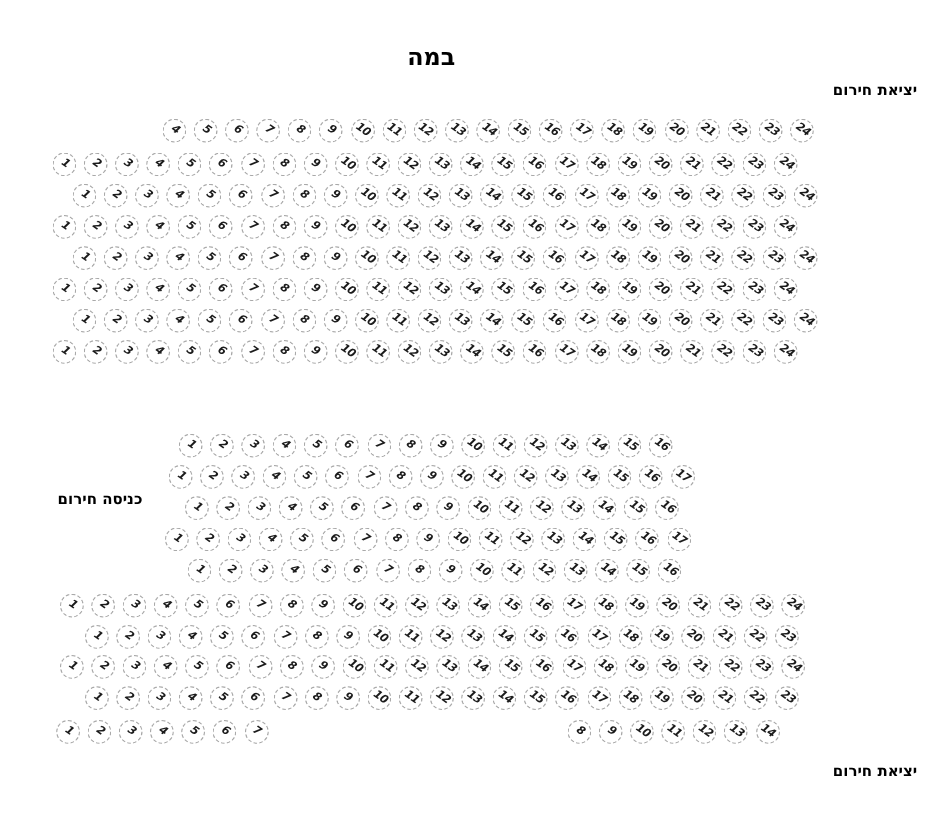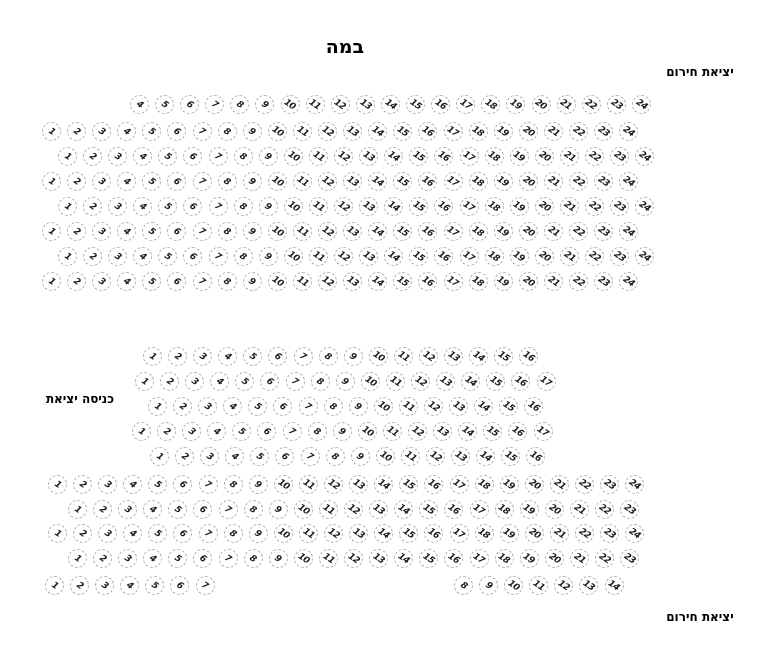"כניסה יציאת" div.side-label { text: יציאת -> חירום }
